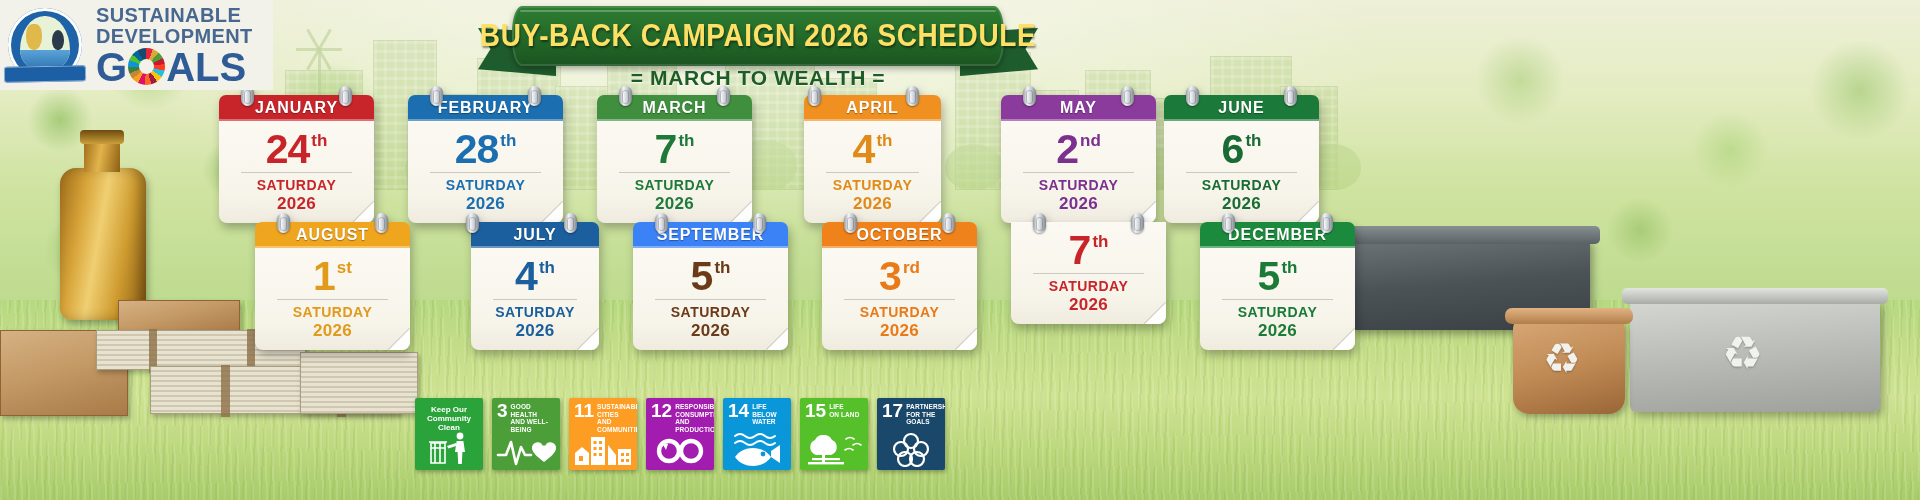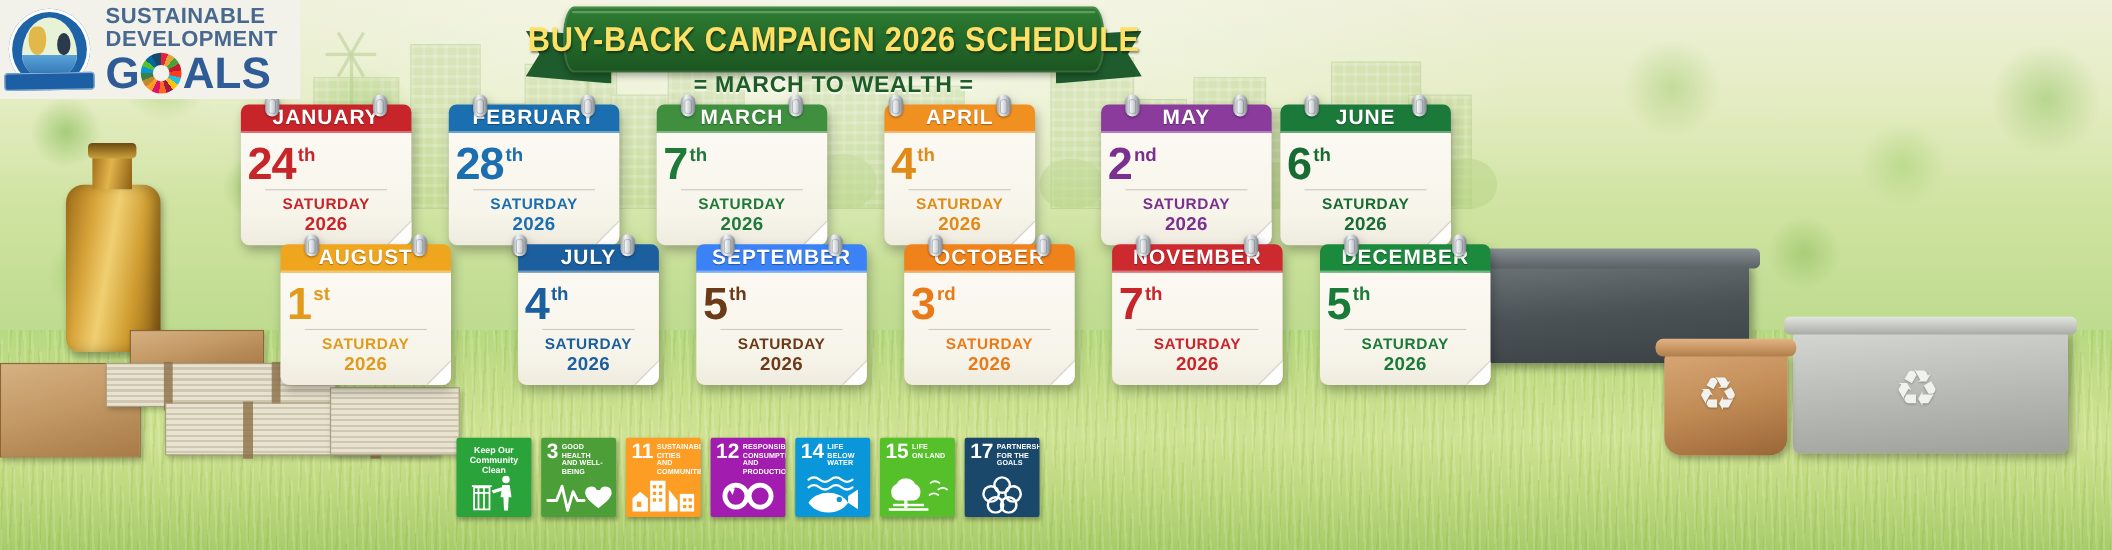"JANUARY" .cal-month { font-size: 19px -> 16px }
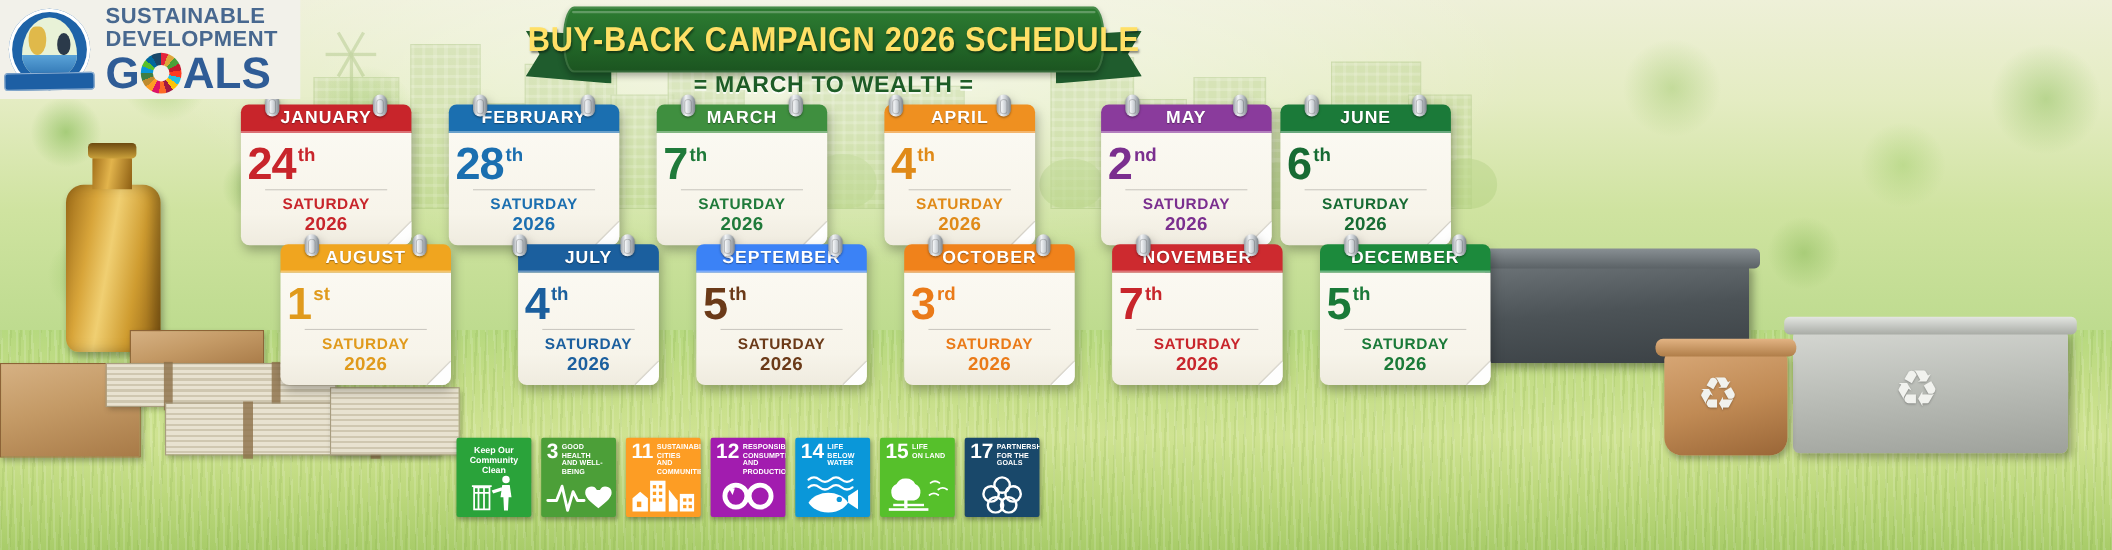"24" .cal-daywrap { justify-content: flex-start -> center }
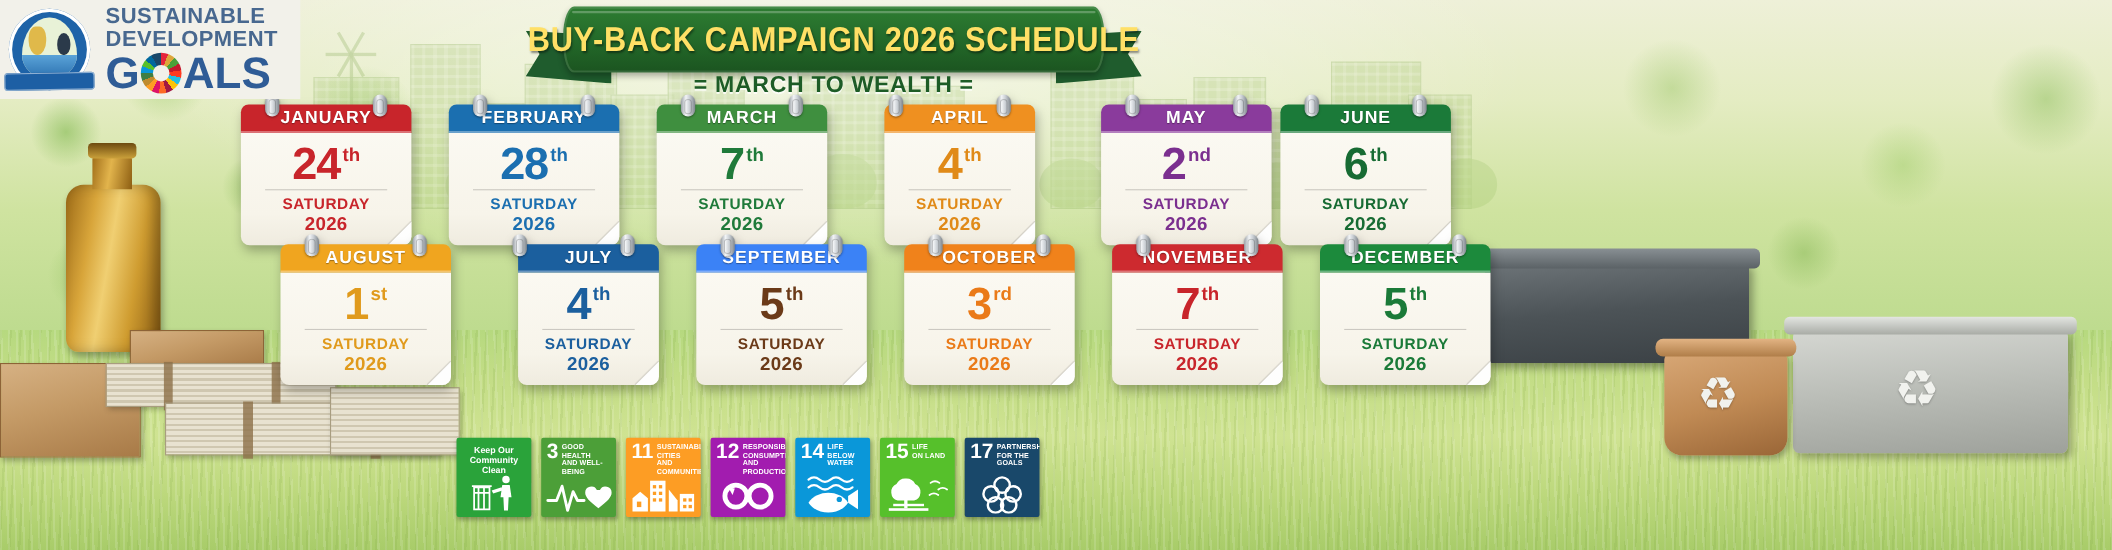"NOVEMBER" div.cal-head { html: <div> <span>NOVEMBER</span> </div> -> none }
